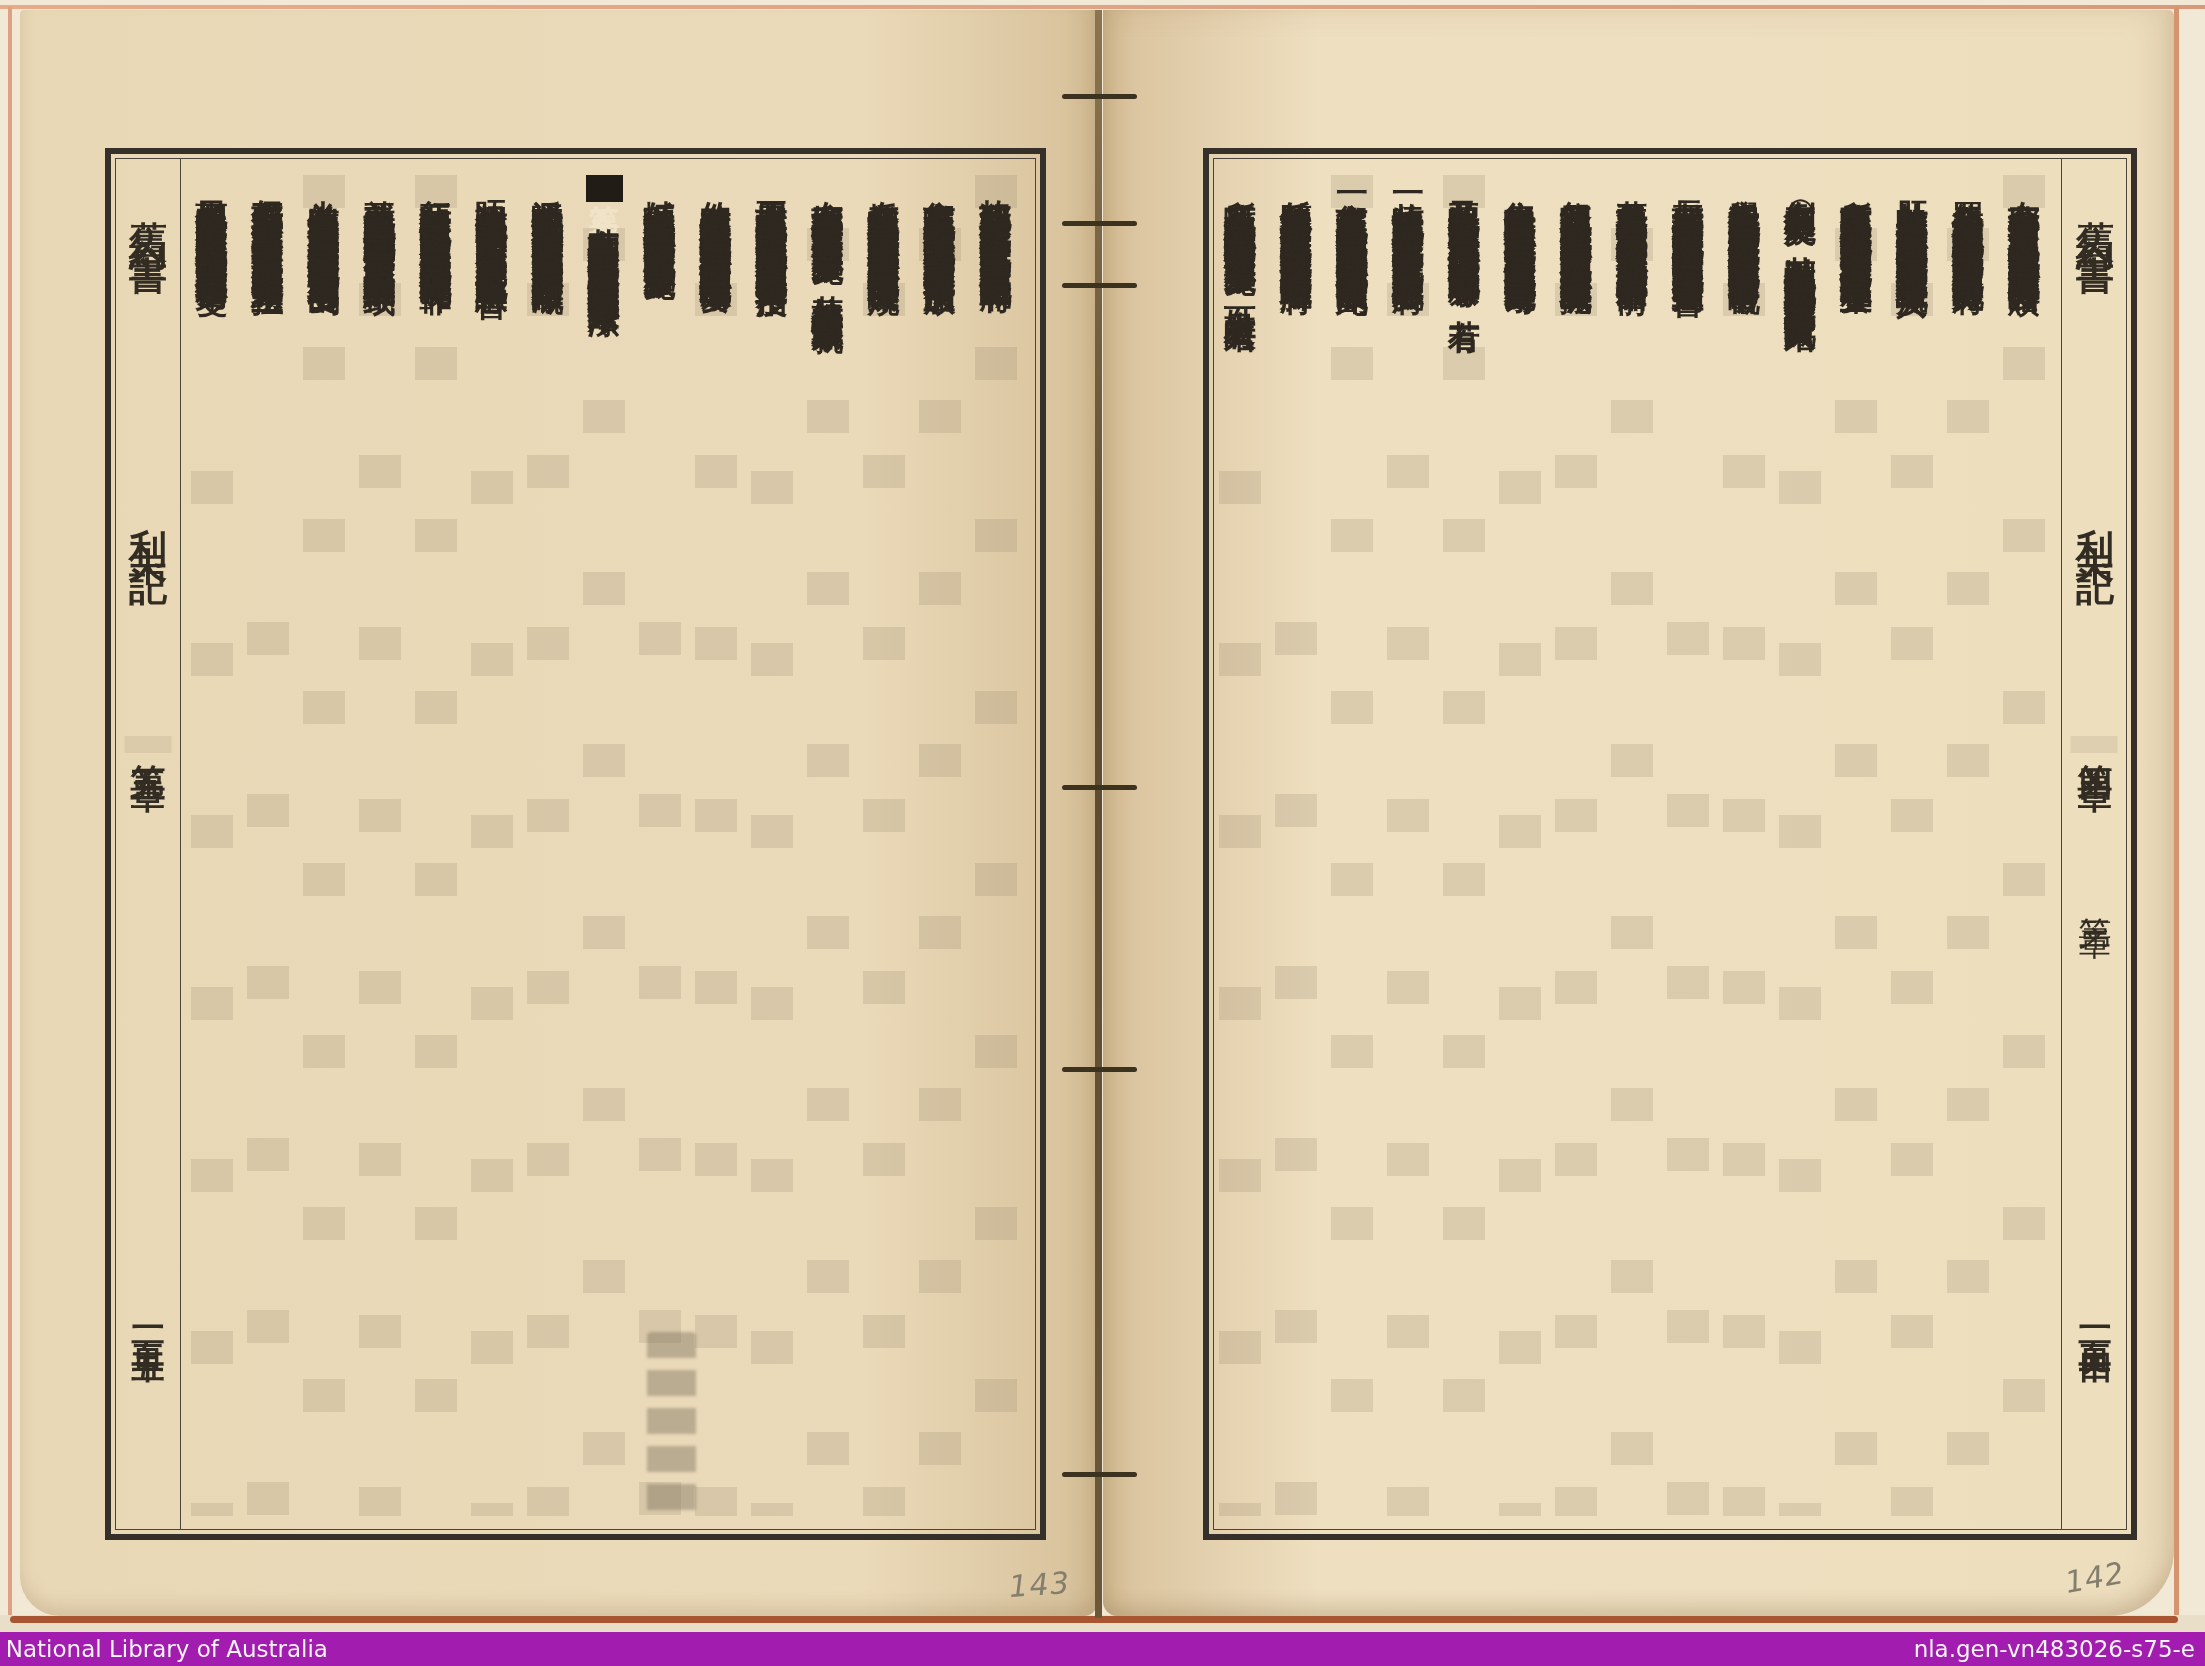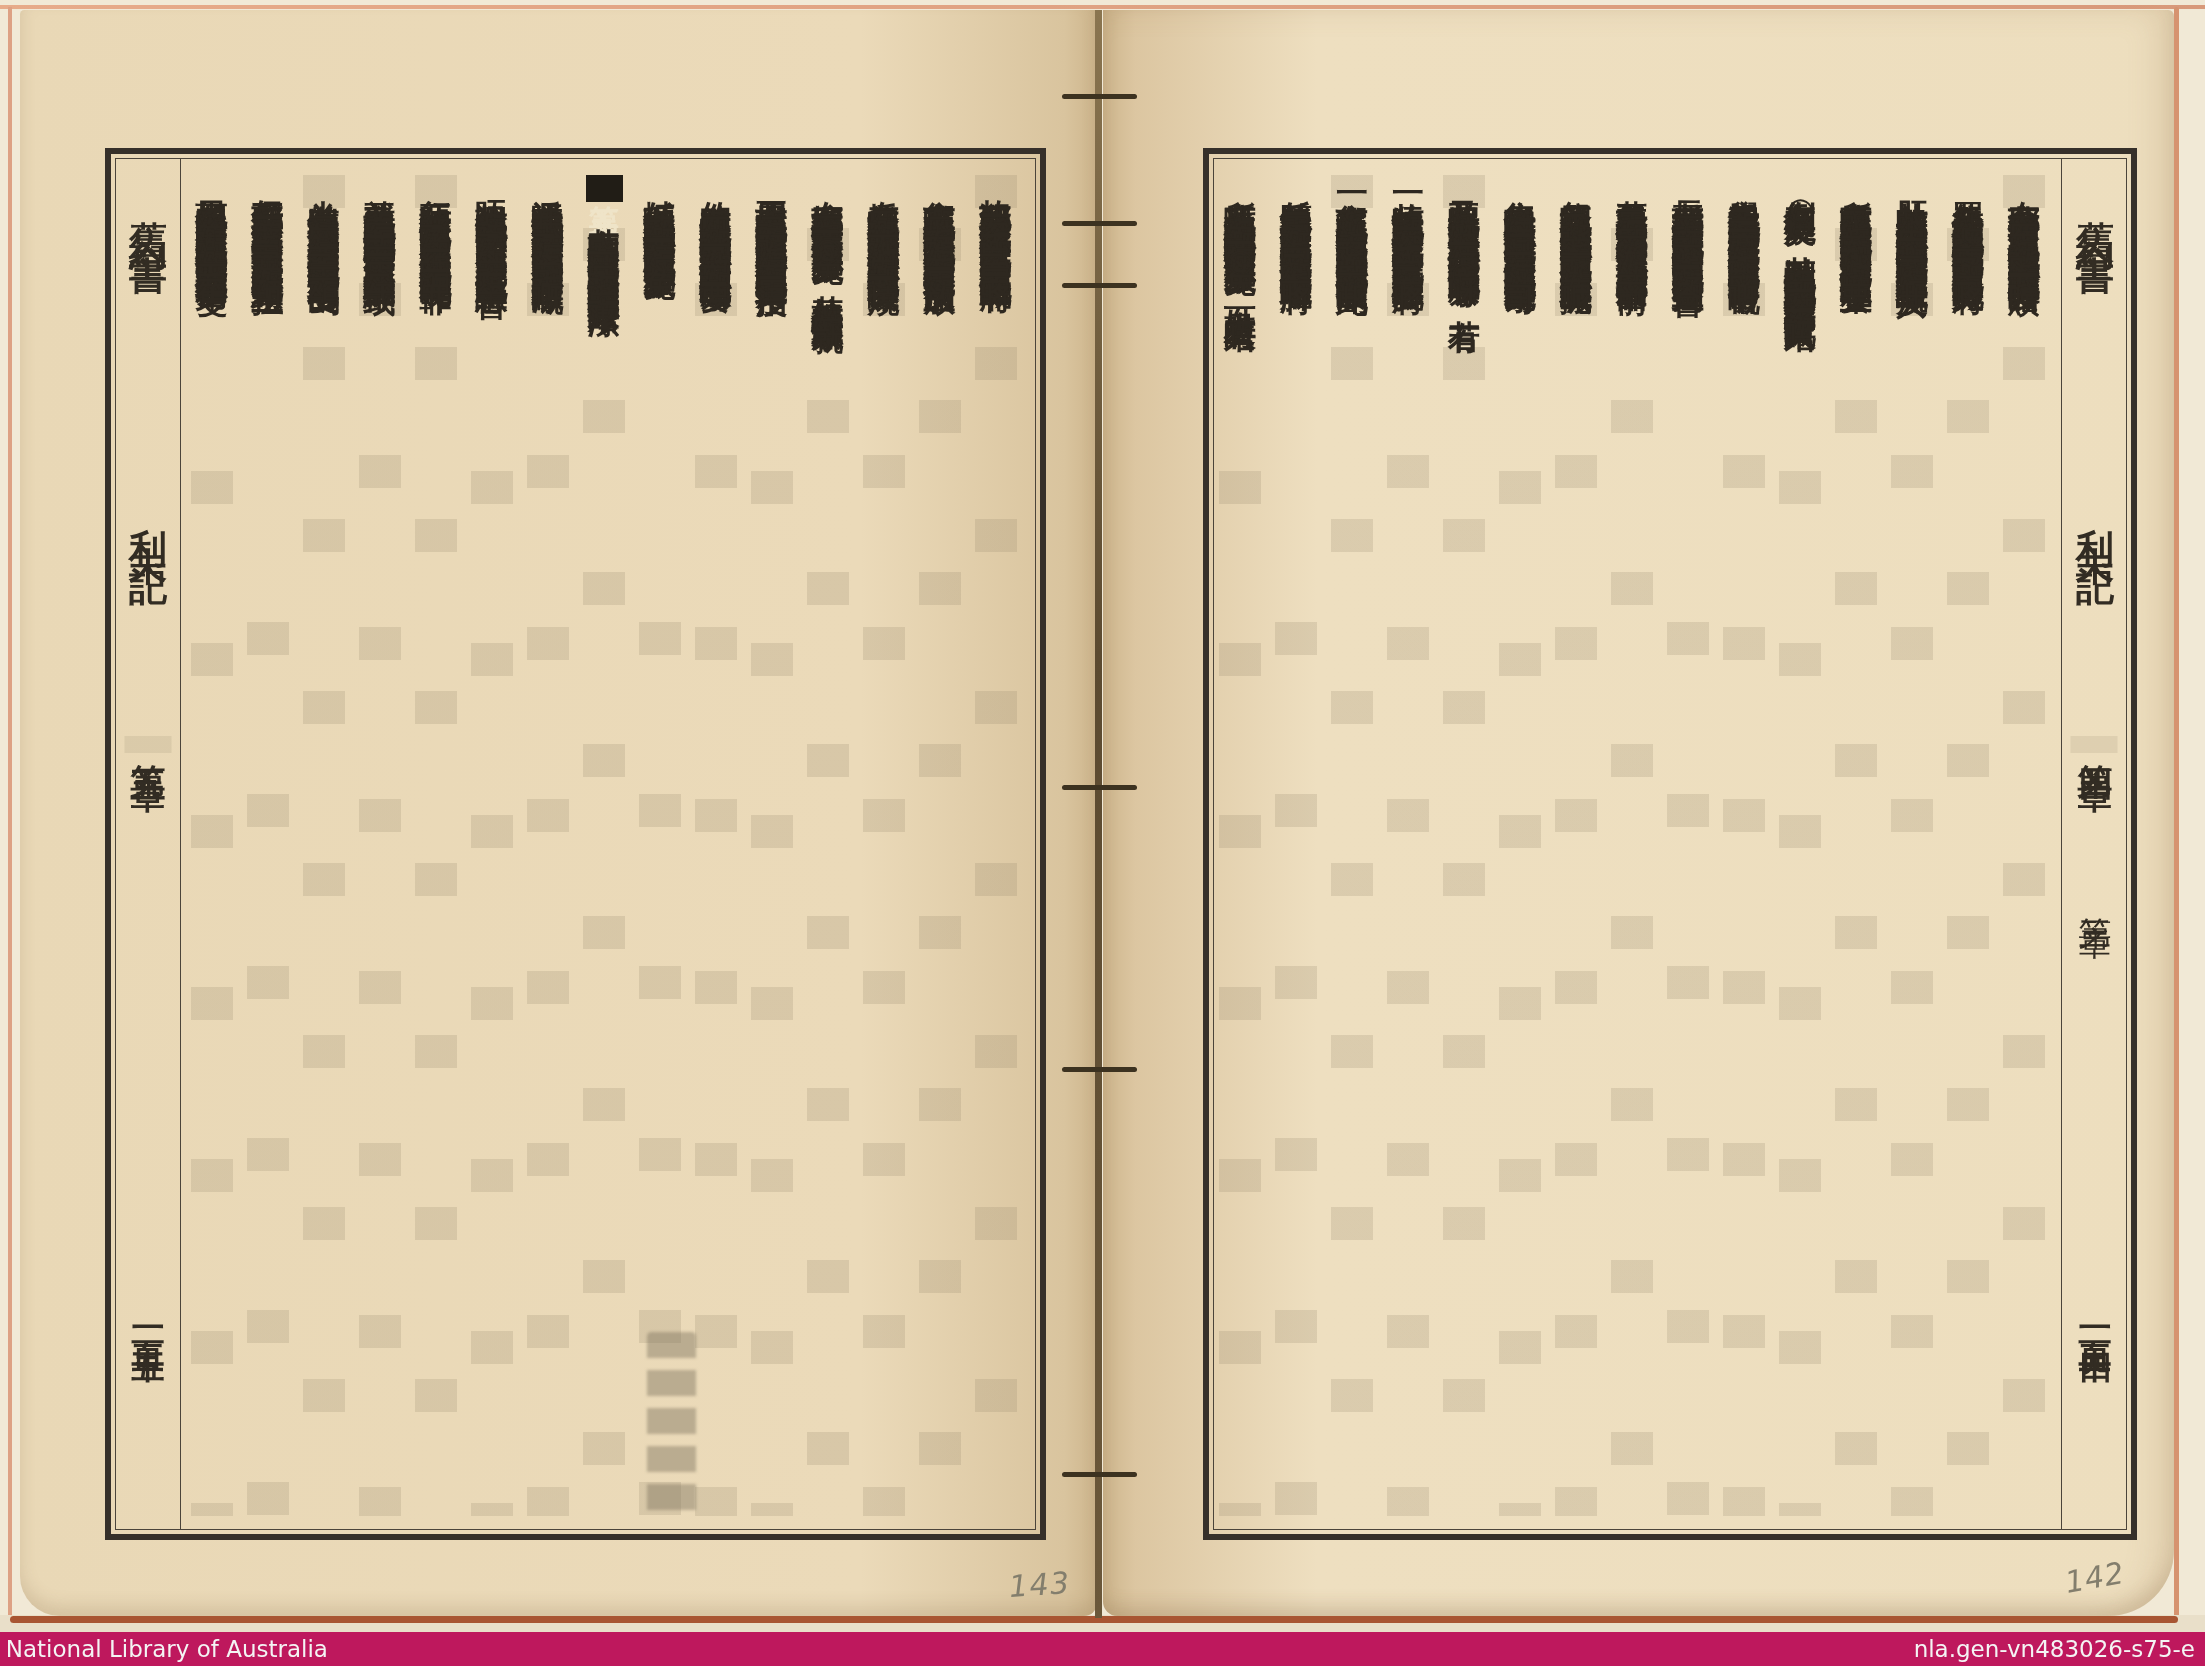"National Library of Australia" .footer-bar { background: #be185d -> #a21caf }
